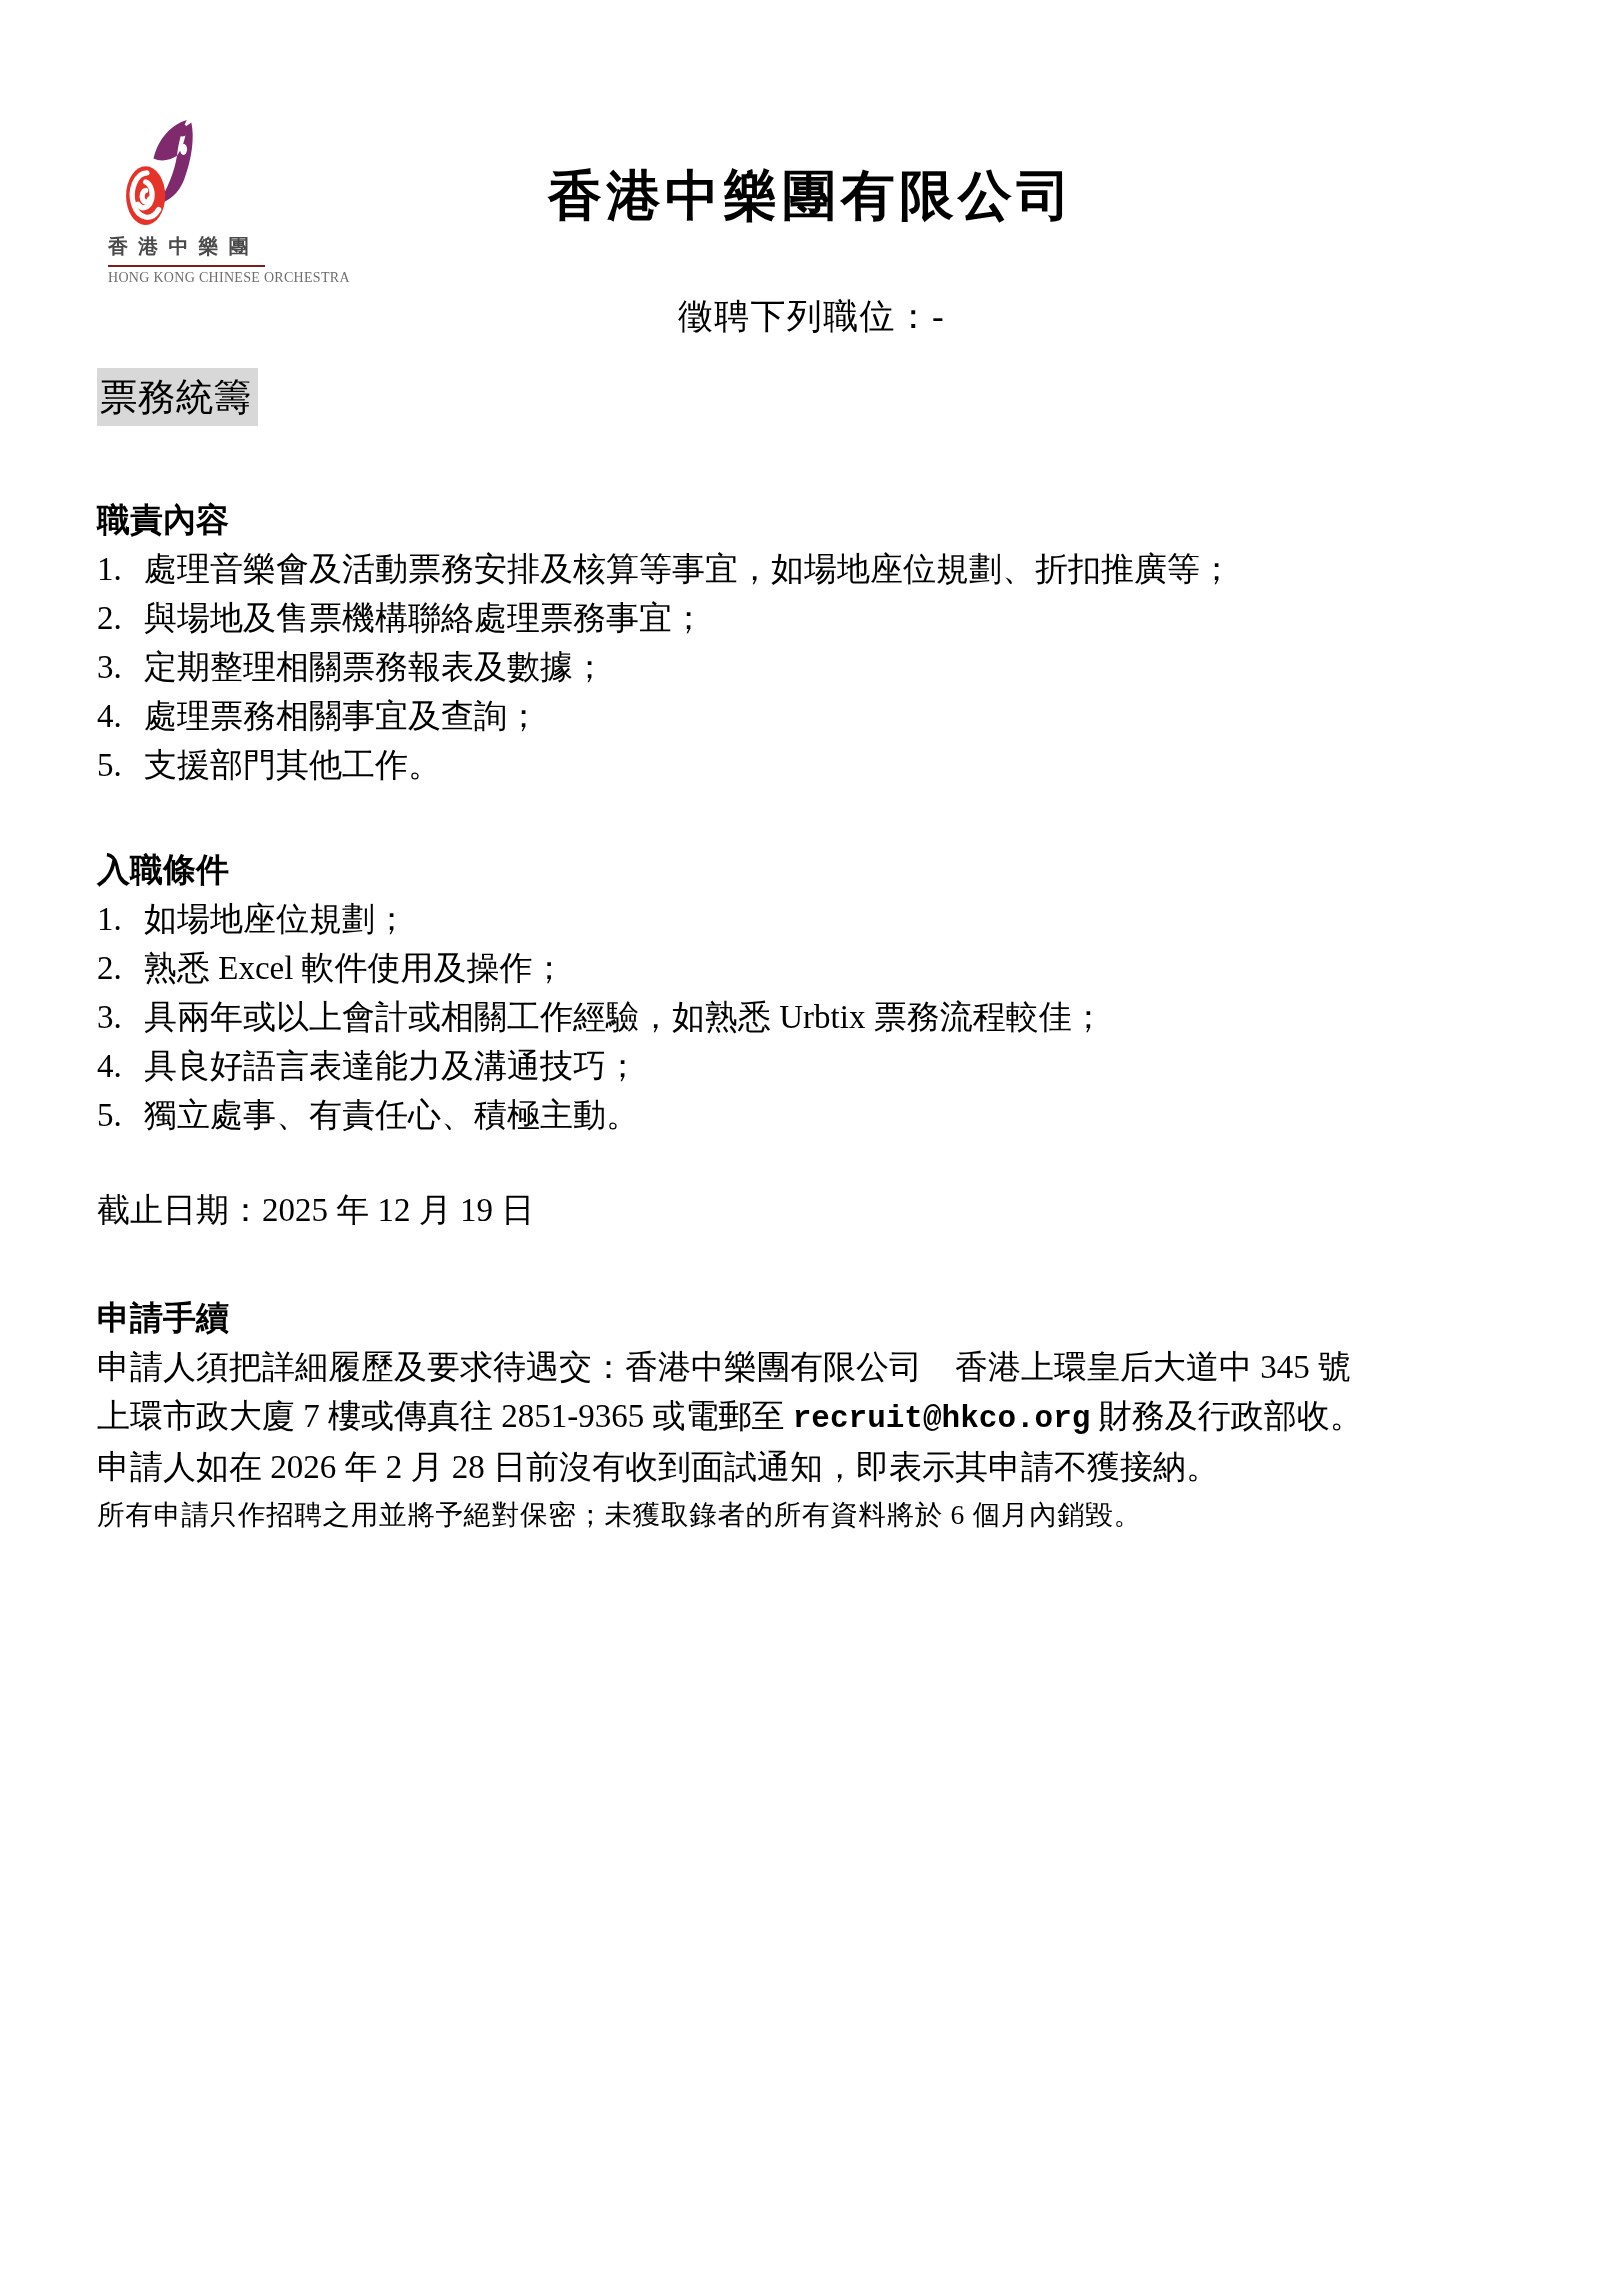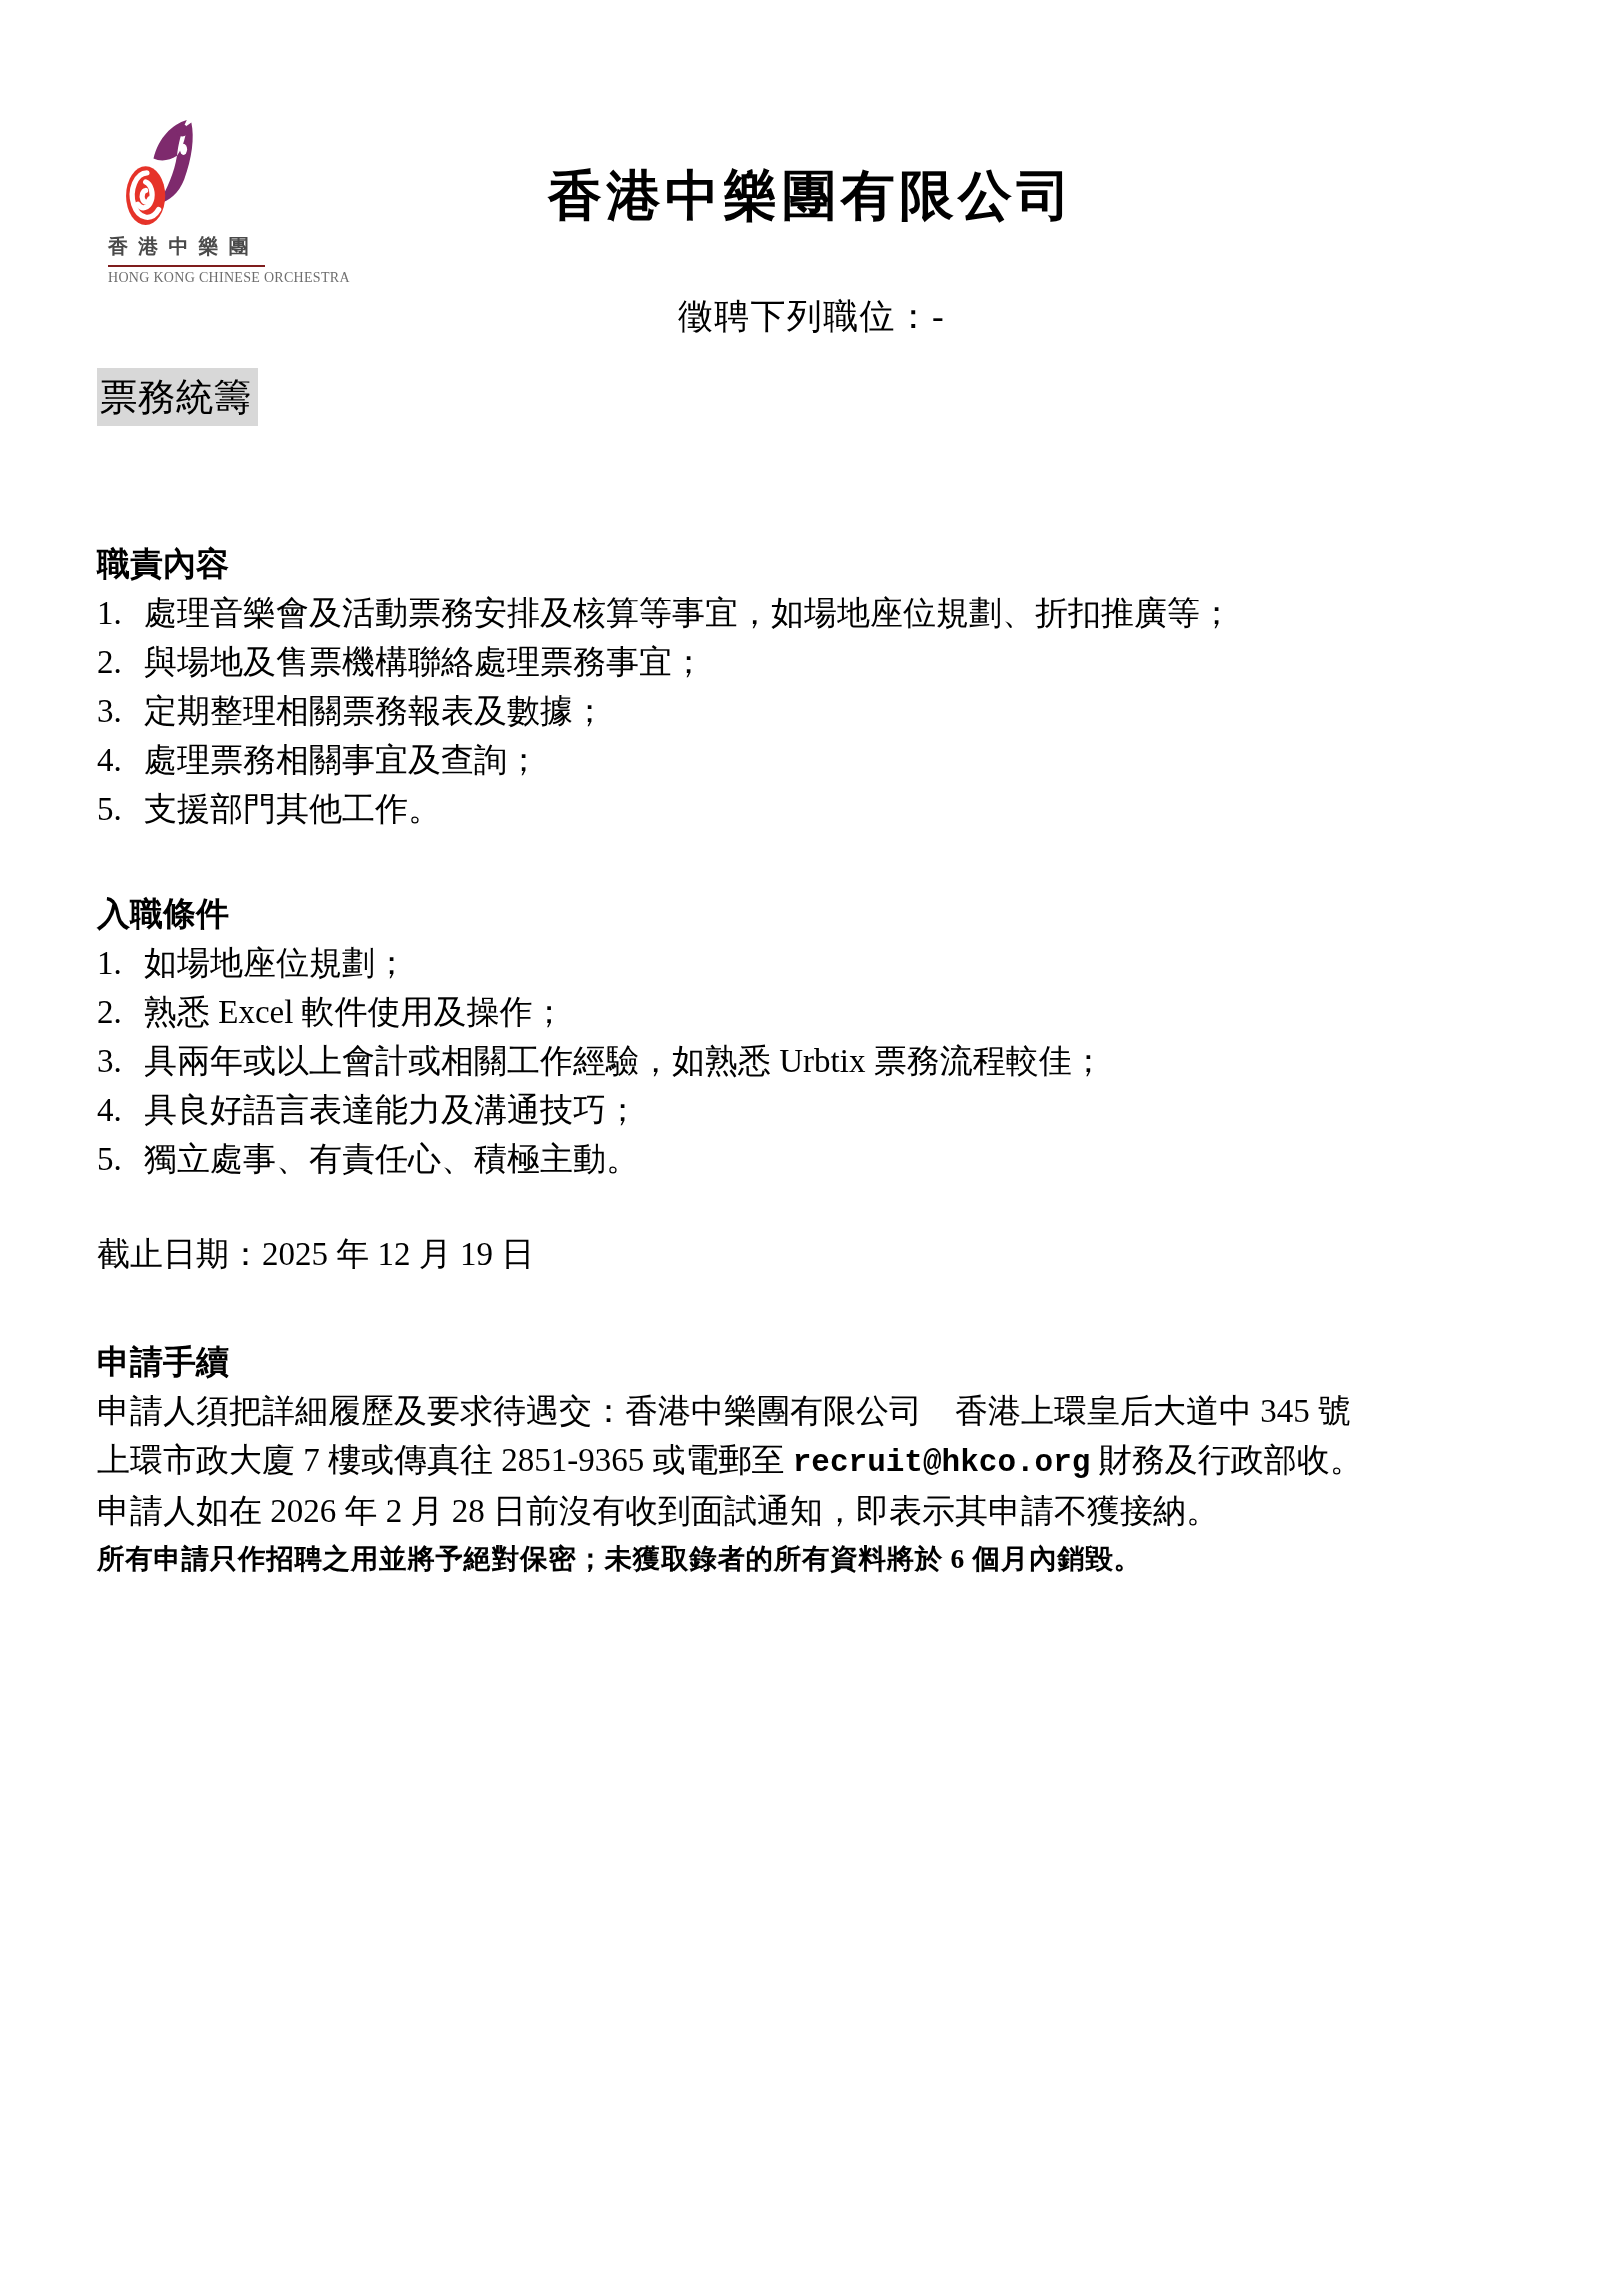"職責內容" .mt-duties { margin-top: 114px -> 70px }
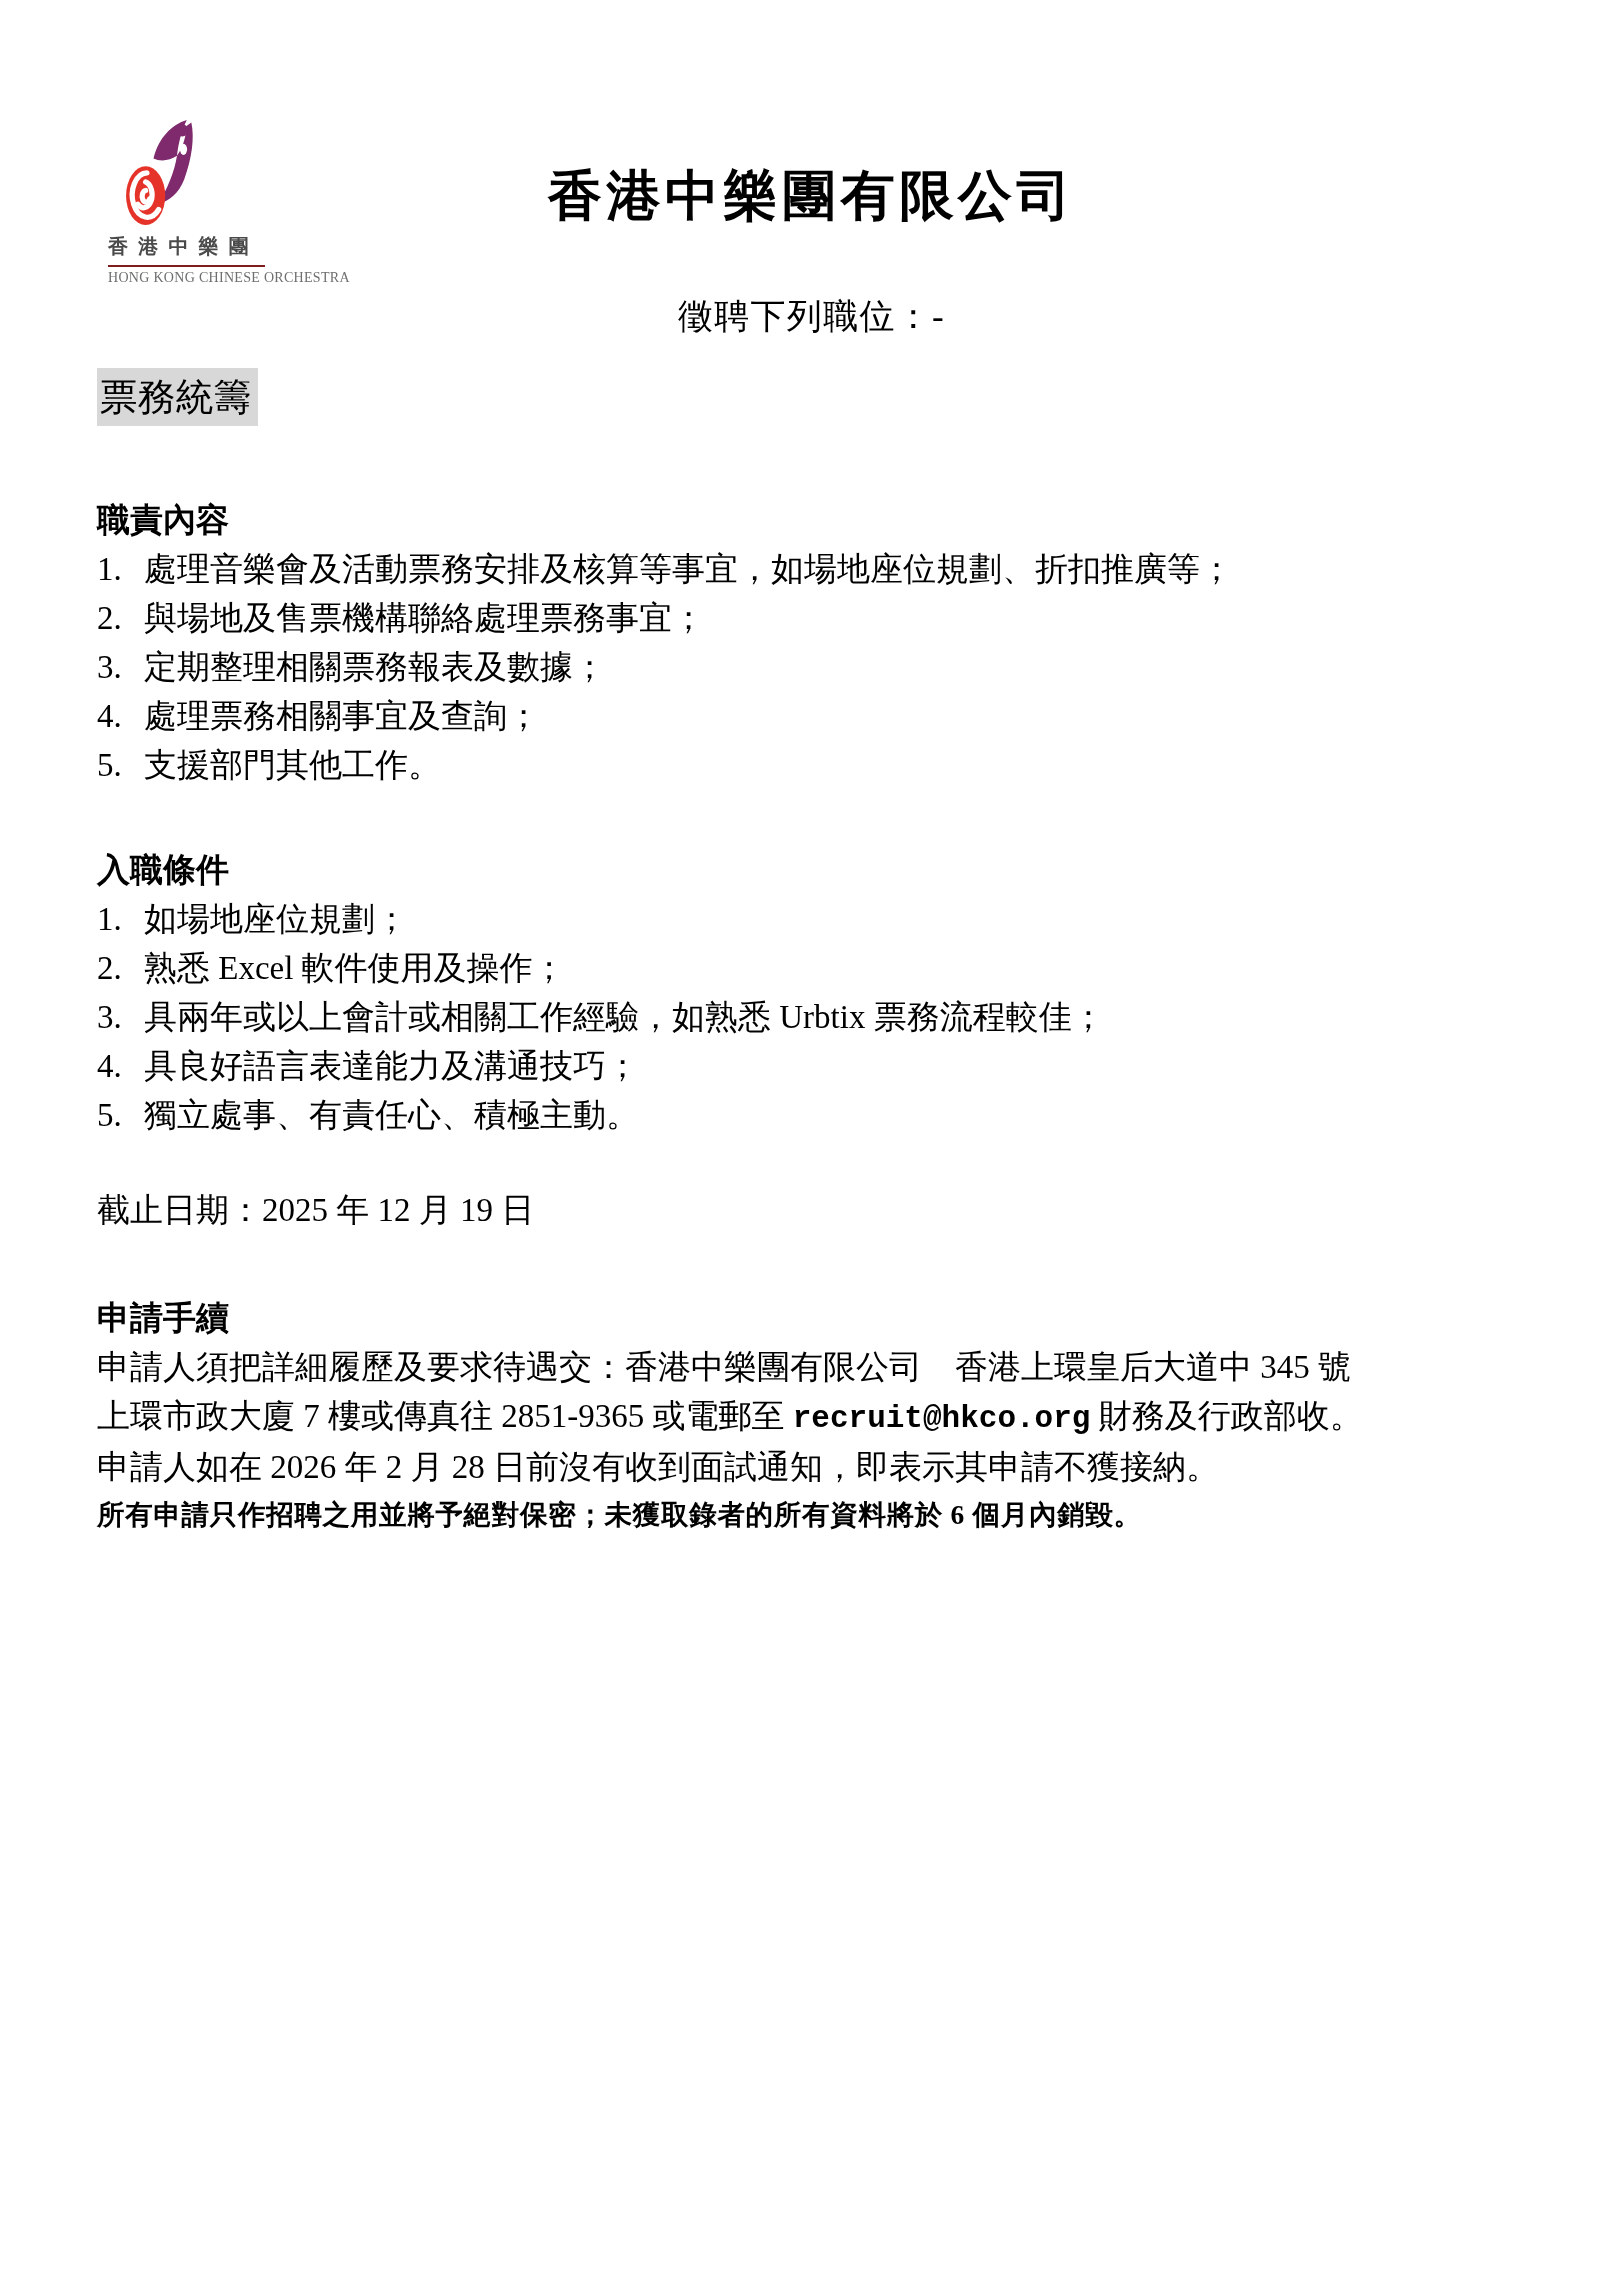"所有申請只作招聘之用並將予絕對保密；未獲取錄者的所有資料將於 6 個月內銷毀。" .privacy { font-weight: bold -> normal }
